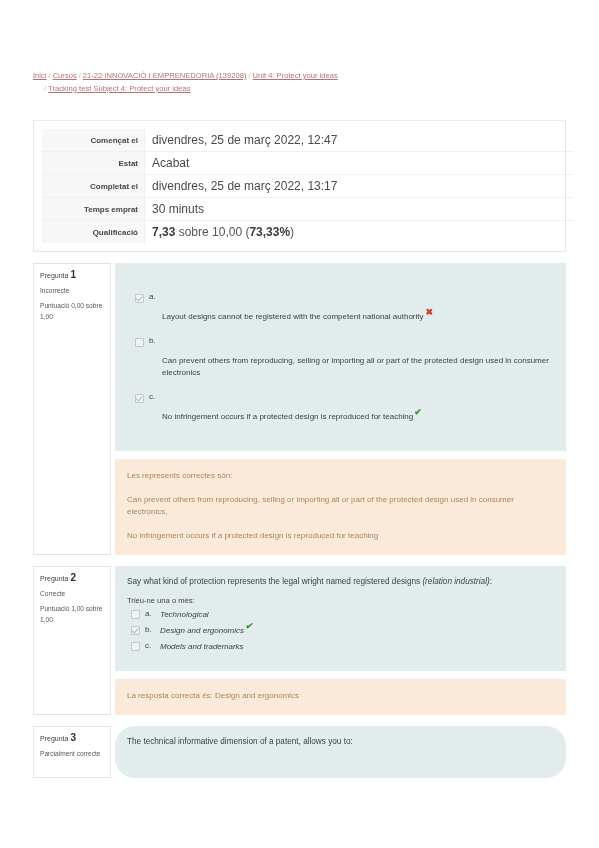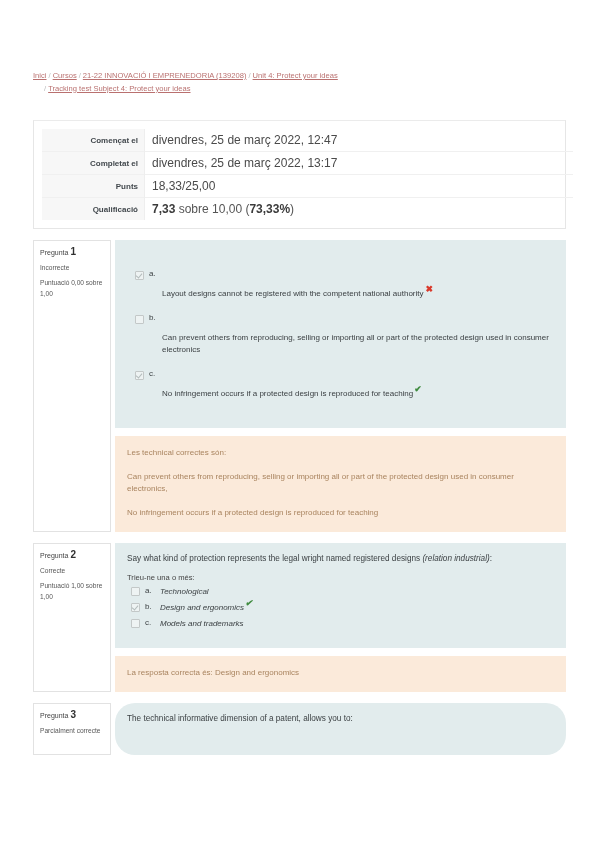"Estat" tr { html: none -> <tr> <th>Estat</th> <td>Acabat</td> </tr> }
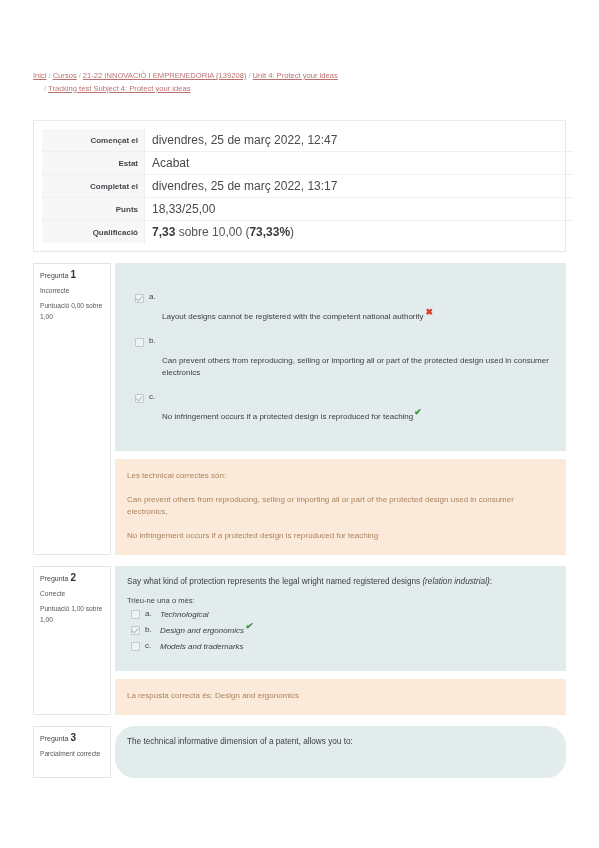"Temps emprat" tr { html: none -> <tr> <th>Temps emprat</th> <td>30 minuts</td> </tr> }
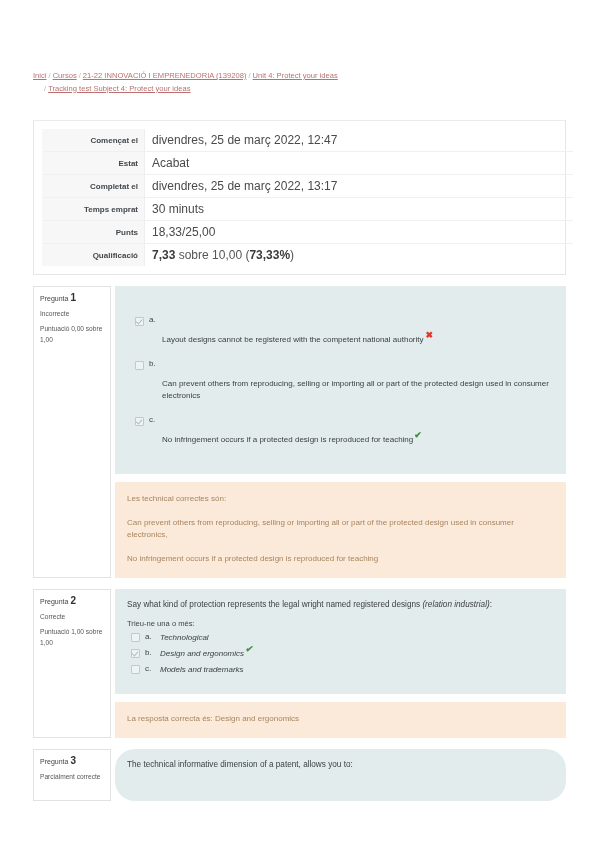"Punts" tr { html: <tr> <th>Punts</th> <td>18,33/25,00</td> </tr> -> none }
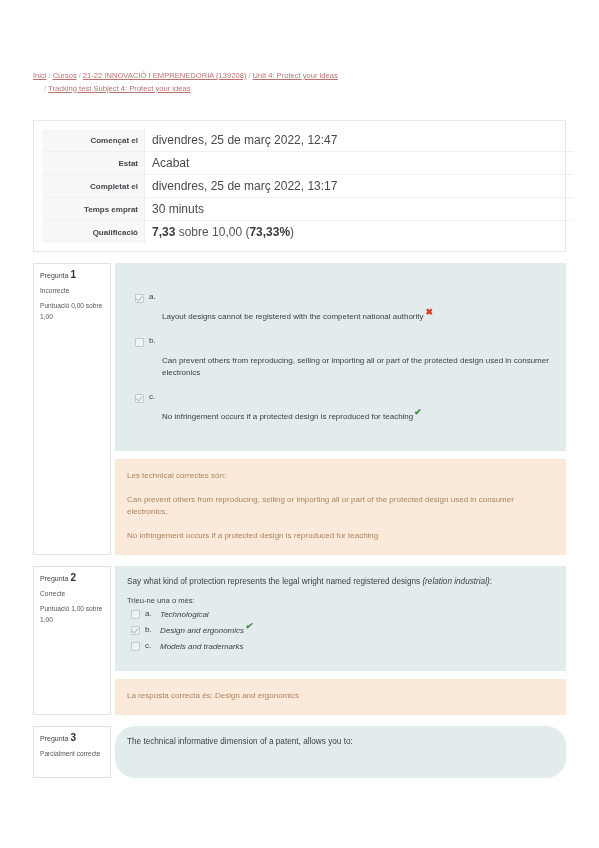"Les technical correctes són:" p { text: technical -> represents }
